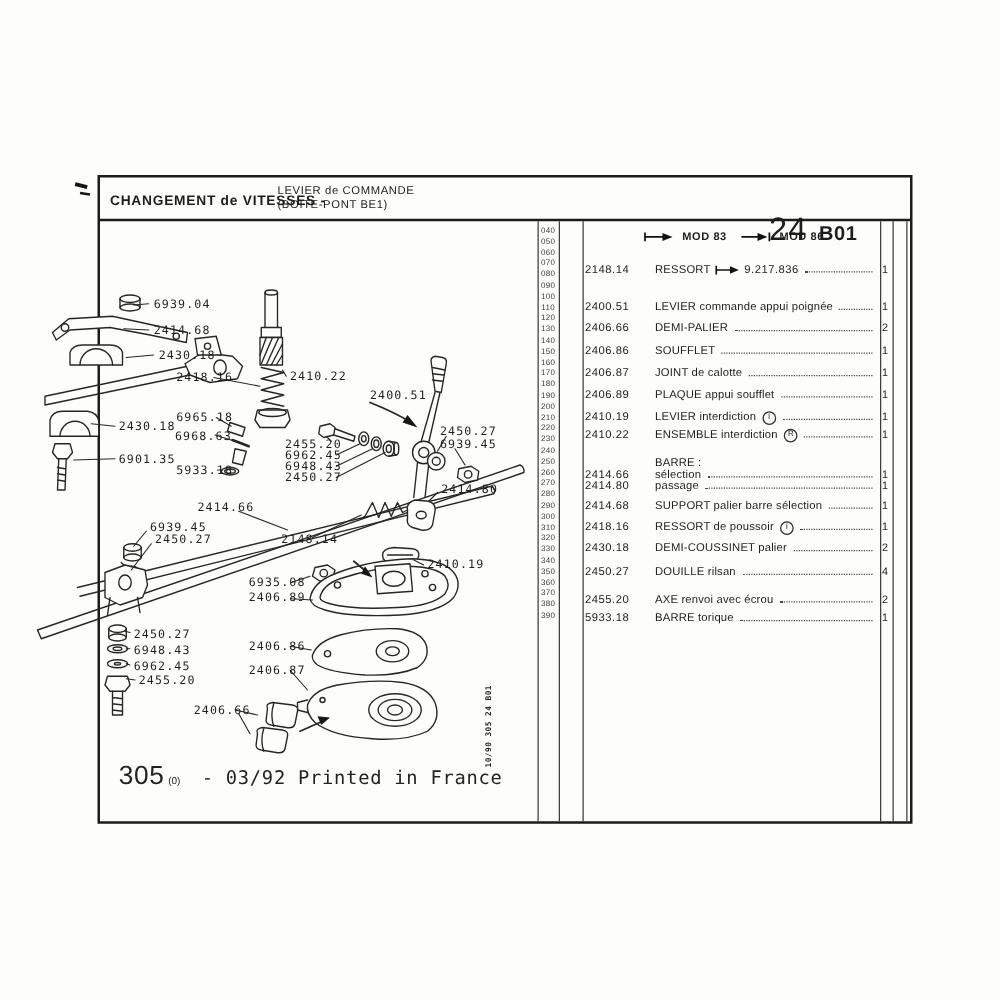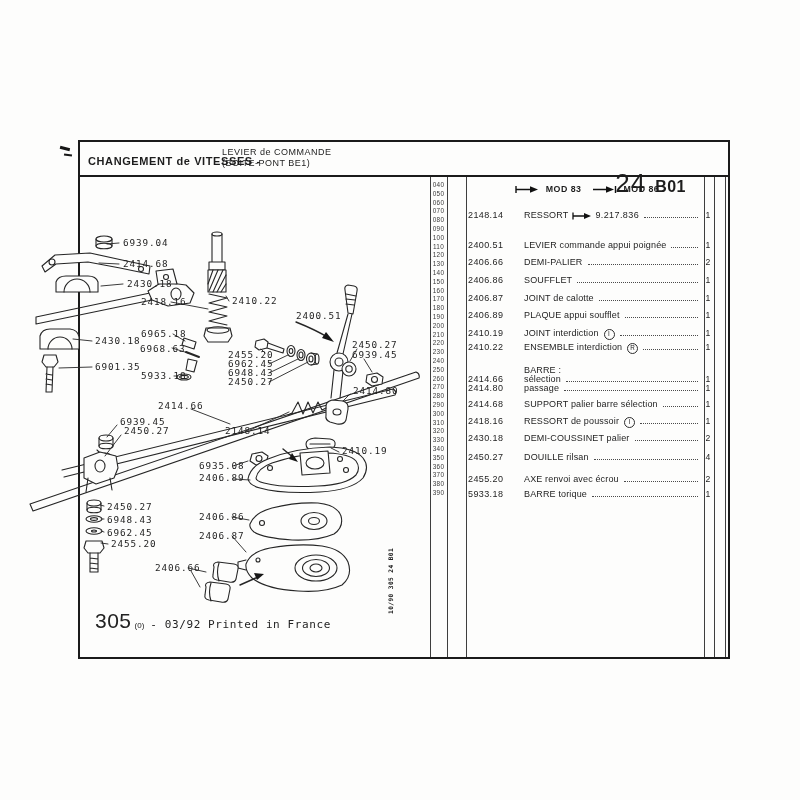"JOINT interdiction" span.lbl { text: JOINT -> LEVIER }
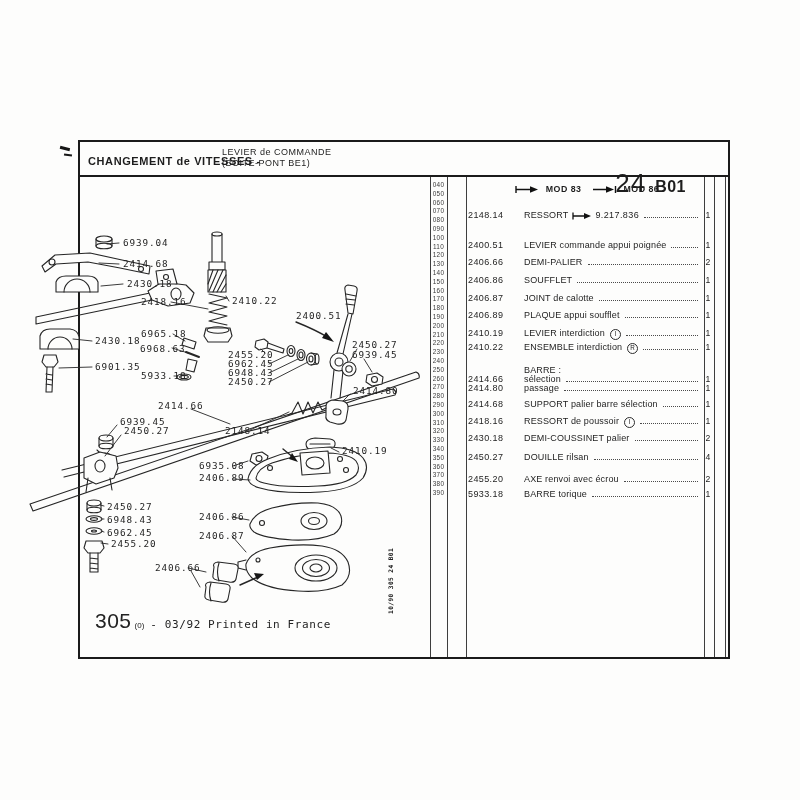"- 03/92 Printed in France" #footer .f-rest { font-size: 11px -> 15px; margin-left: 3px -> 14px }
